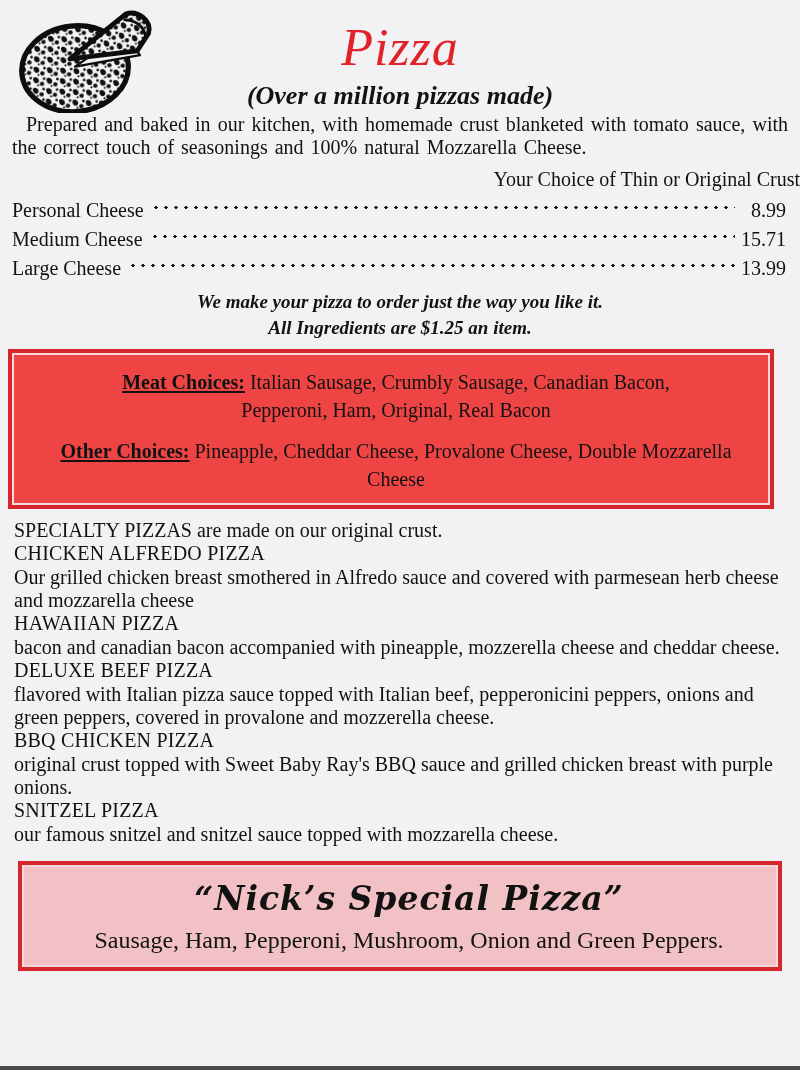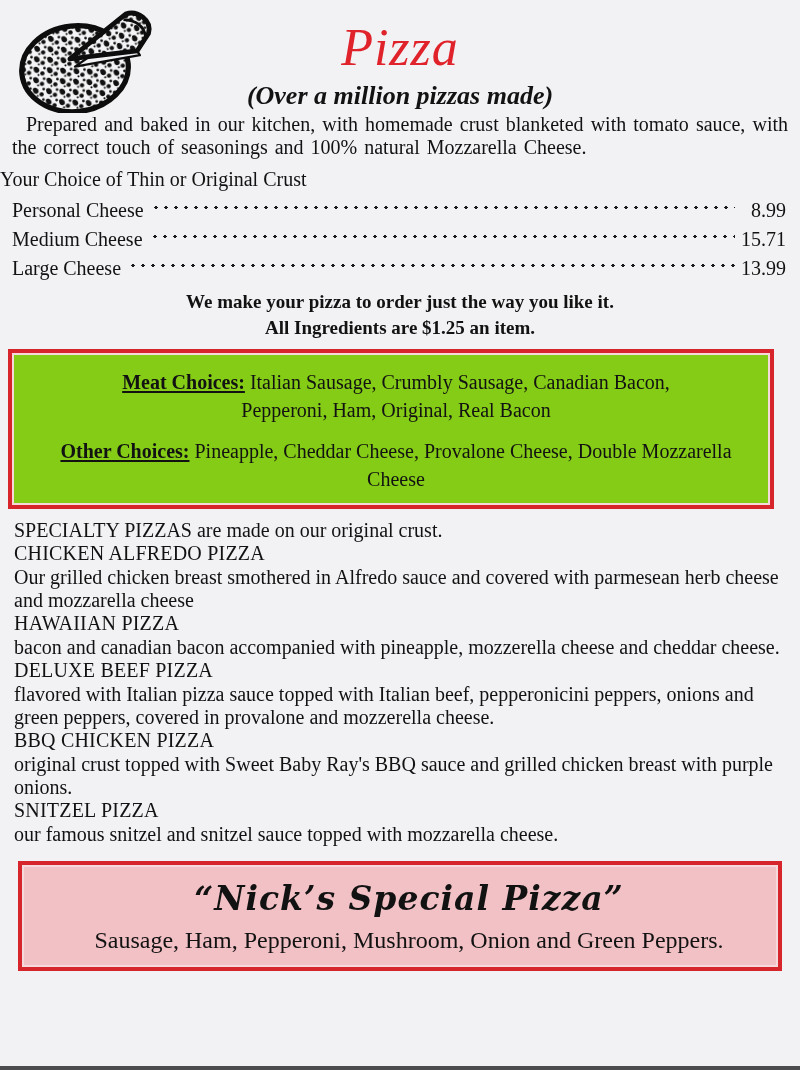"Your Choice of Thin or" .crust-line { text-align: left -> right }
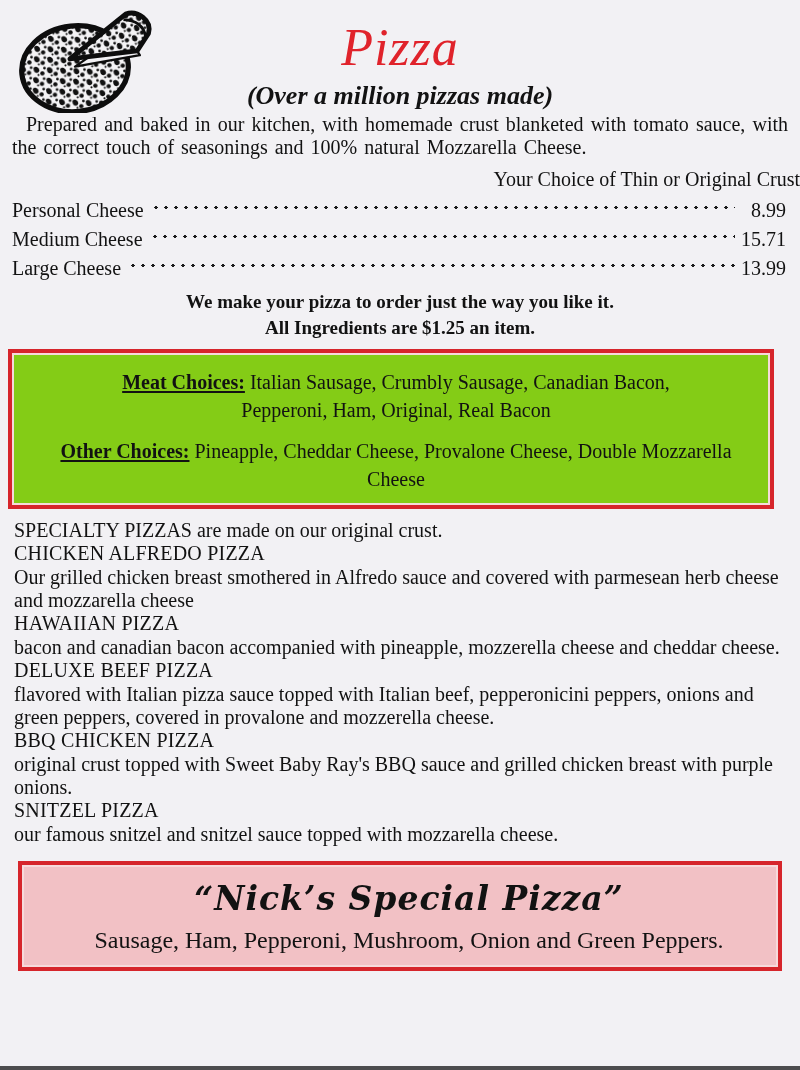"We make your pizza to" .notes { font-style: none -> italic }
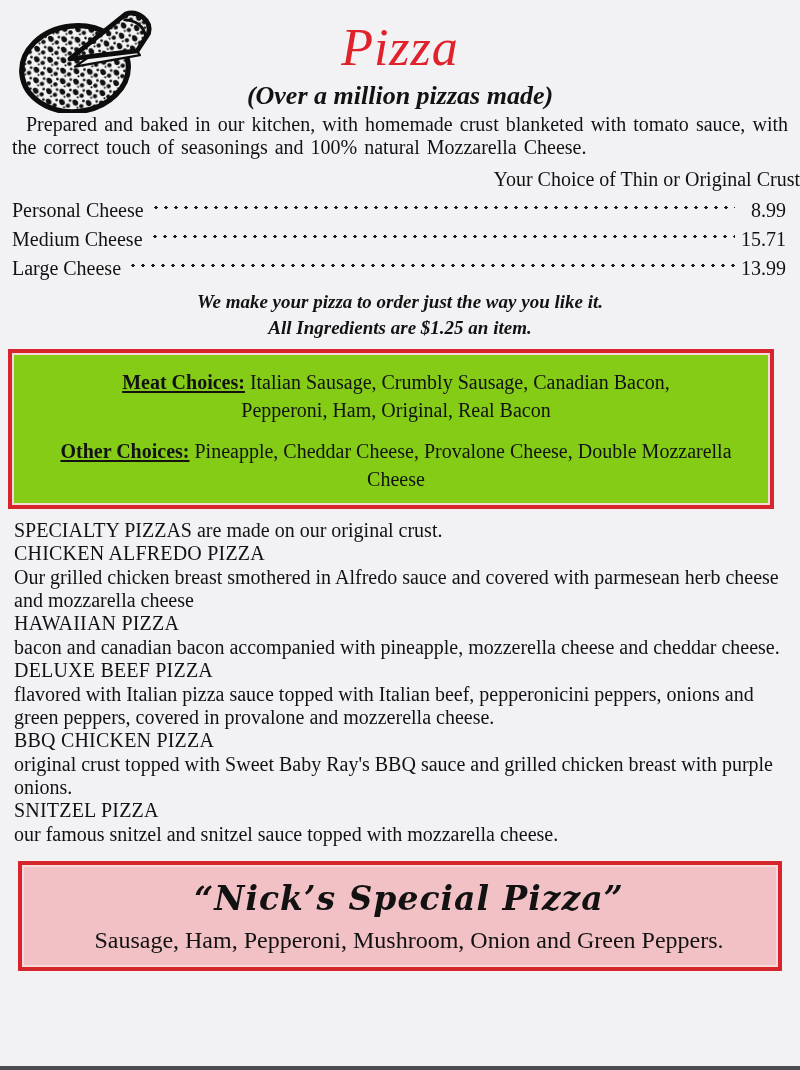"Meat Choices: Italian Sausage, Crumbly" .pink-box { background: #84cc16 -> #ef4444 }
